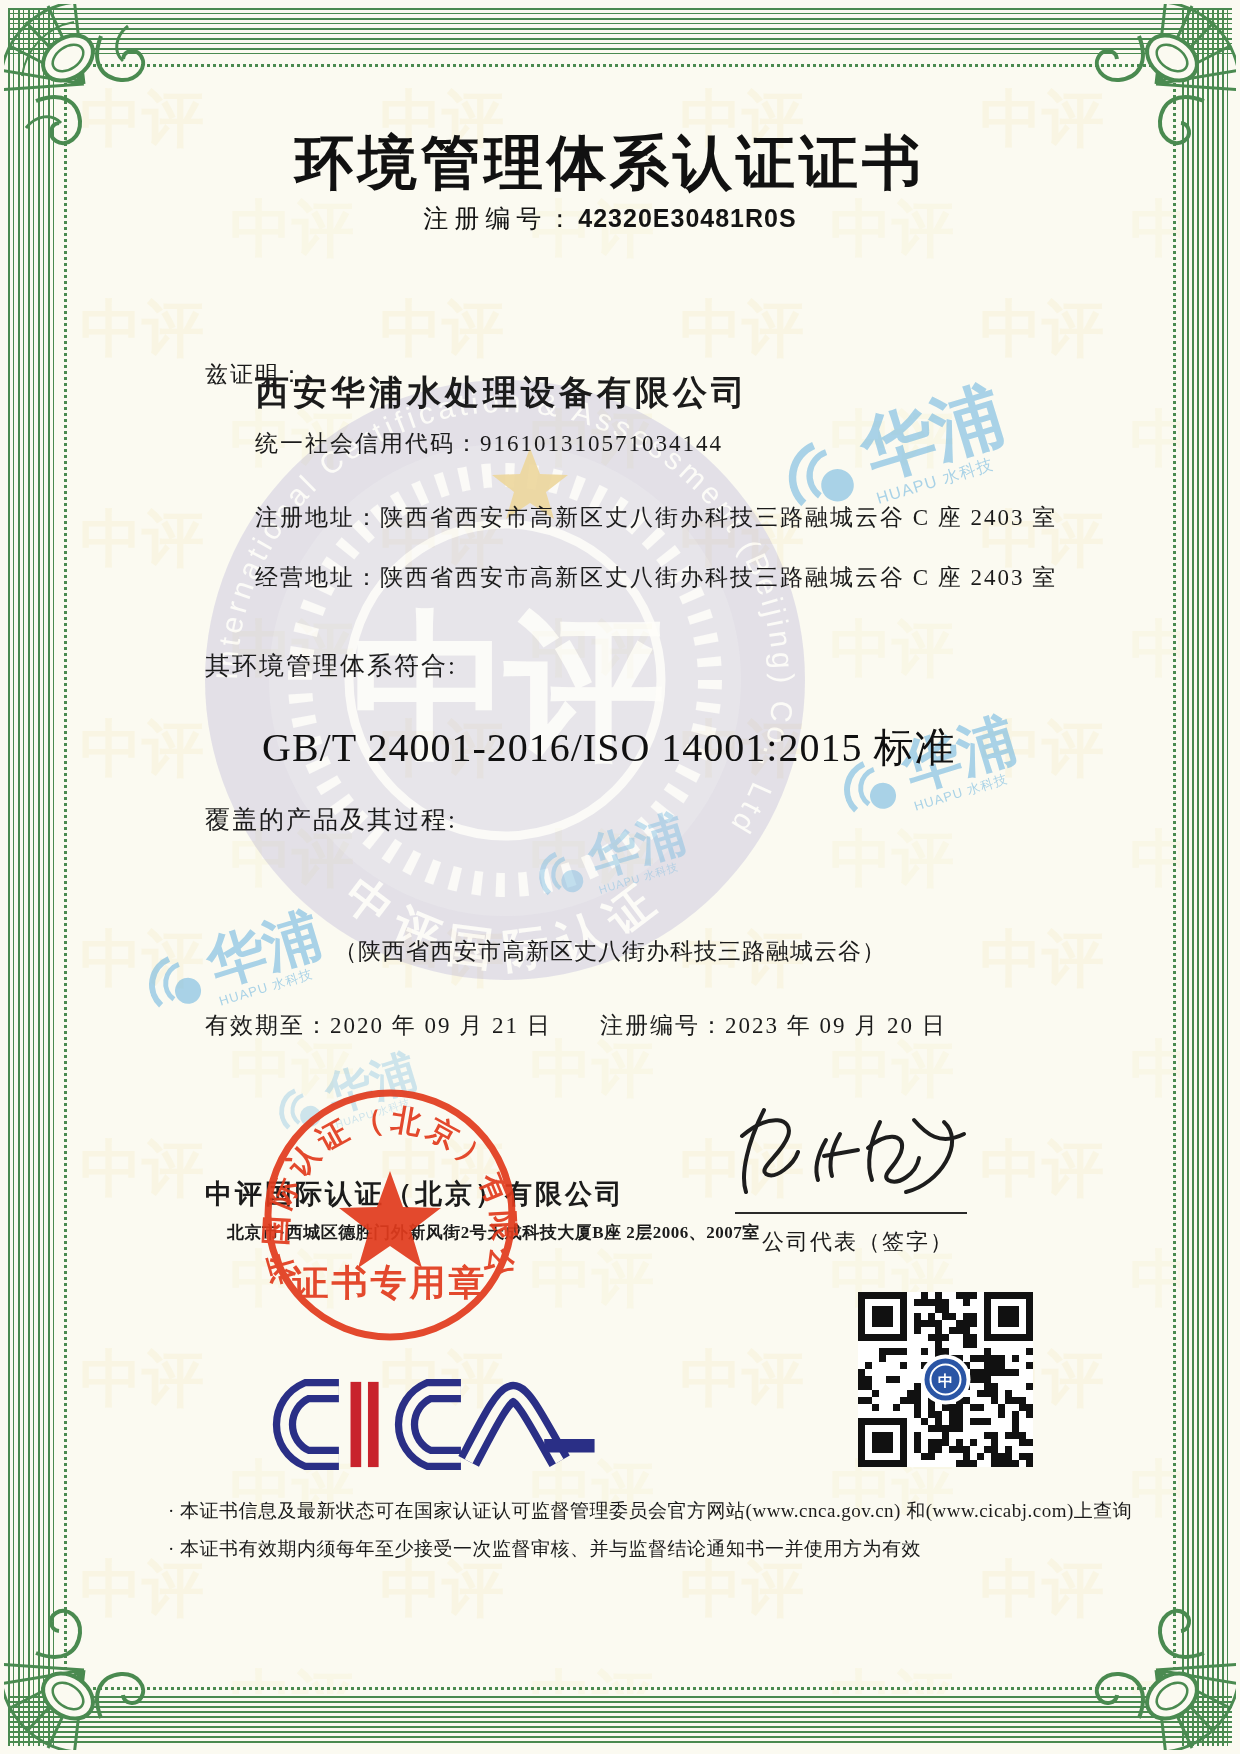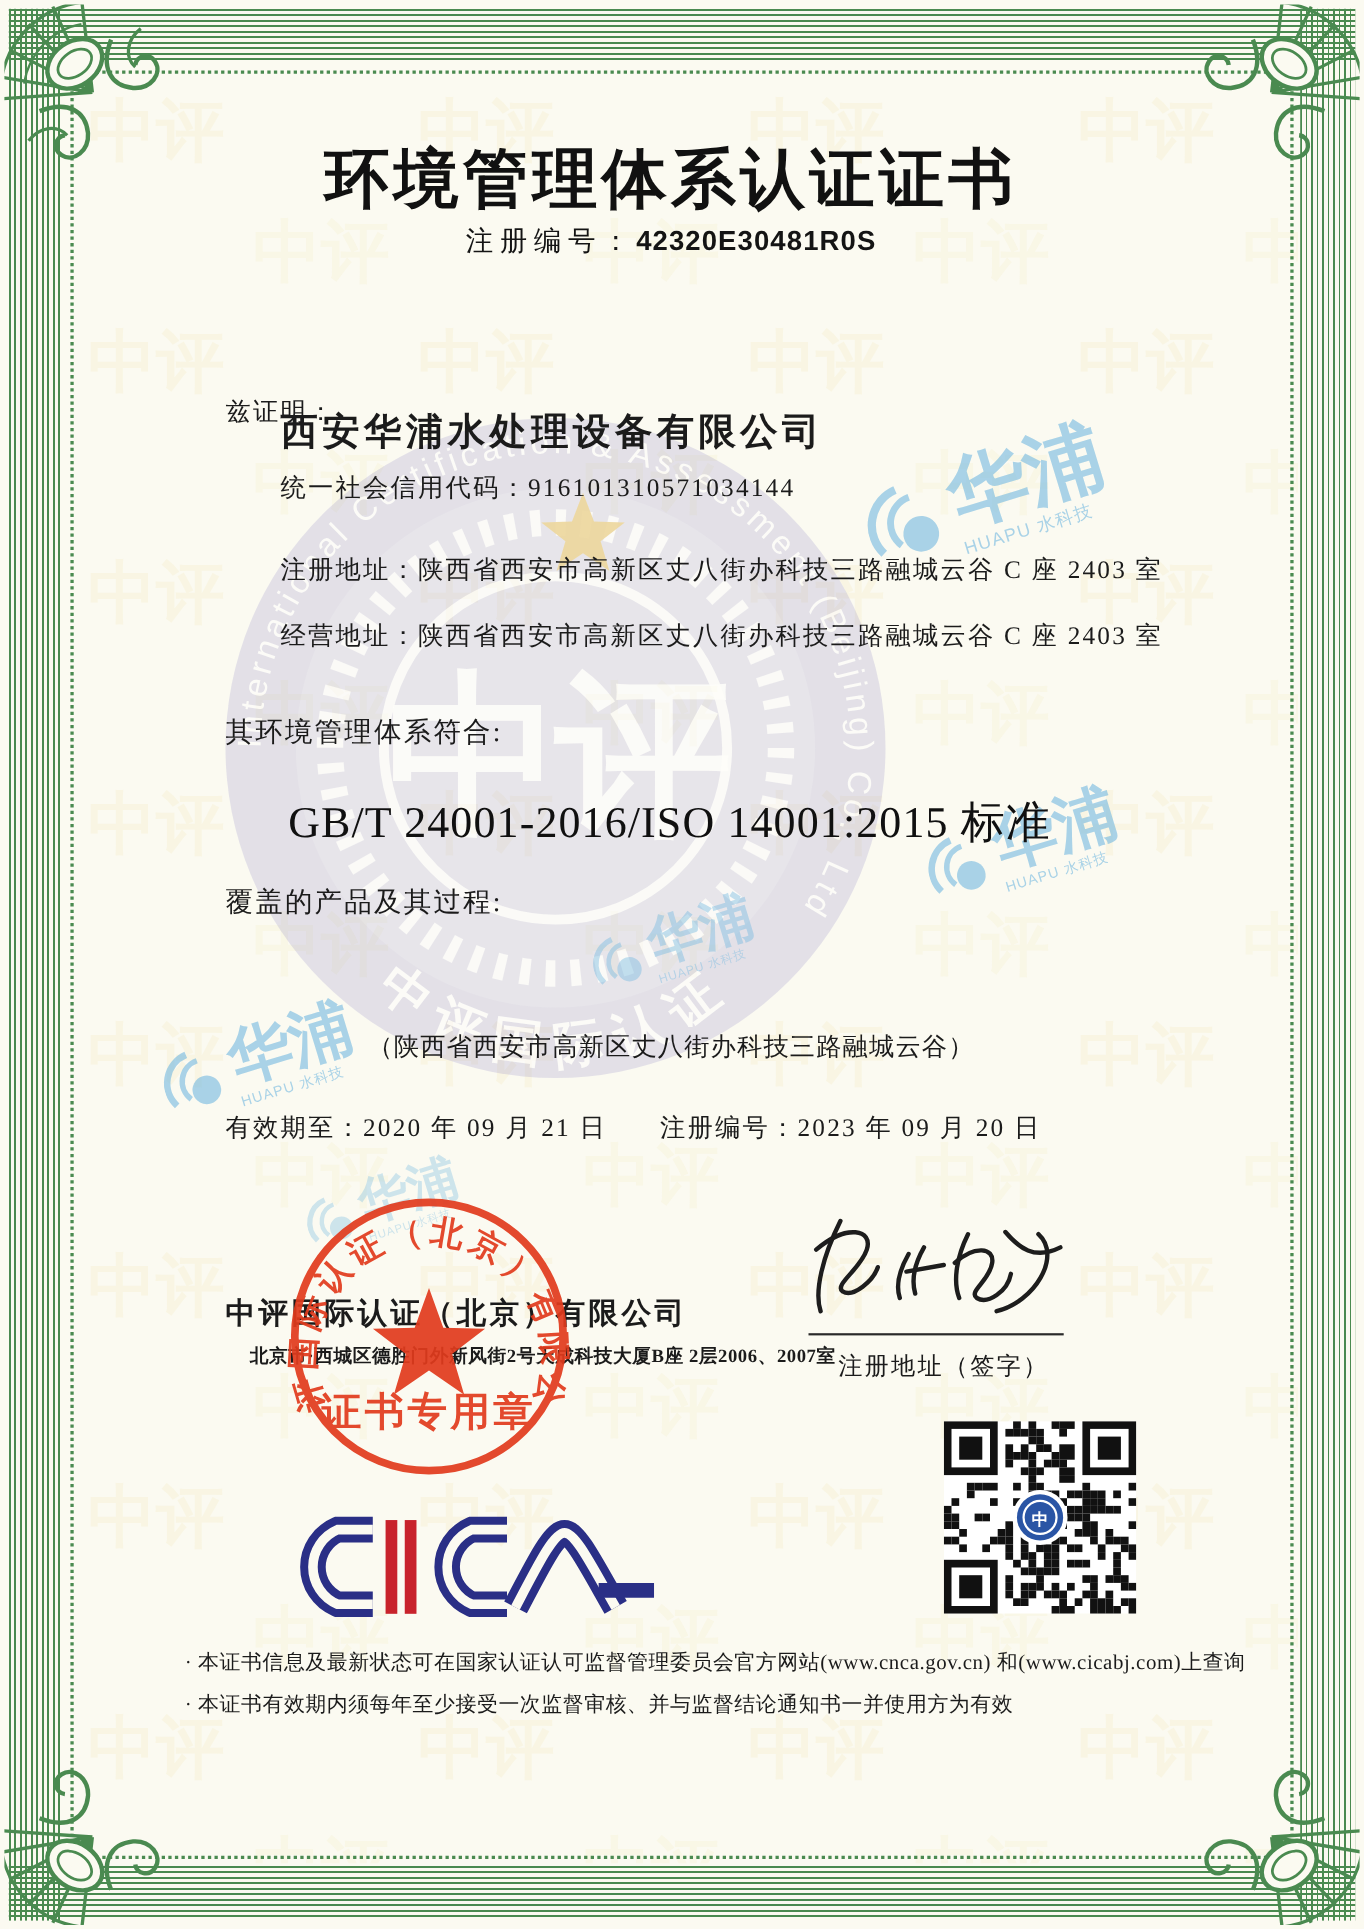"注册地址（签字）" div.t { text: 注册地址 -> 公司代表 }
